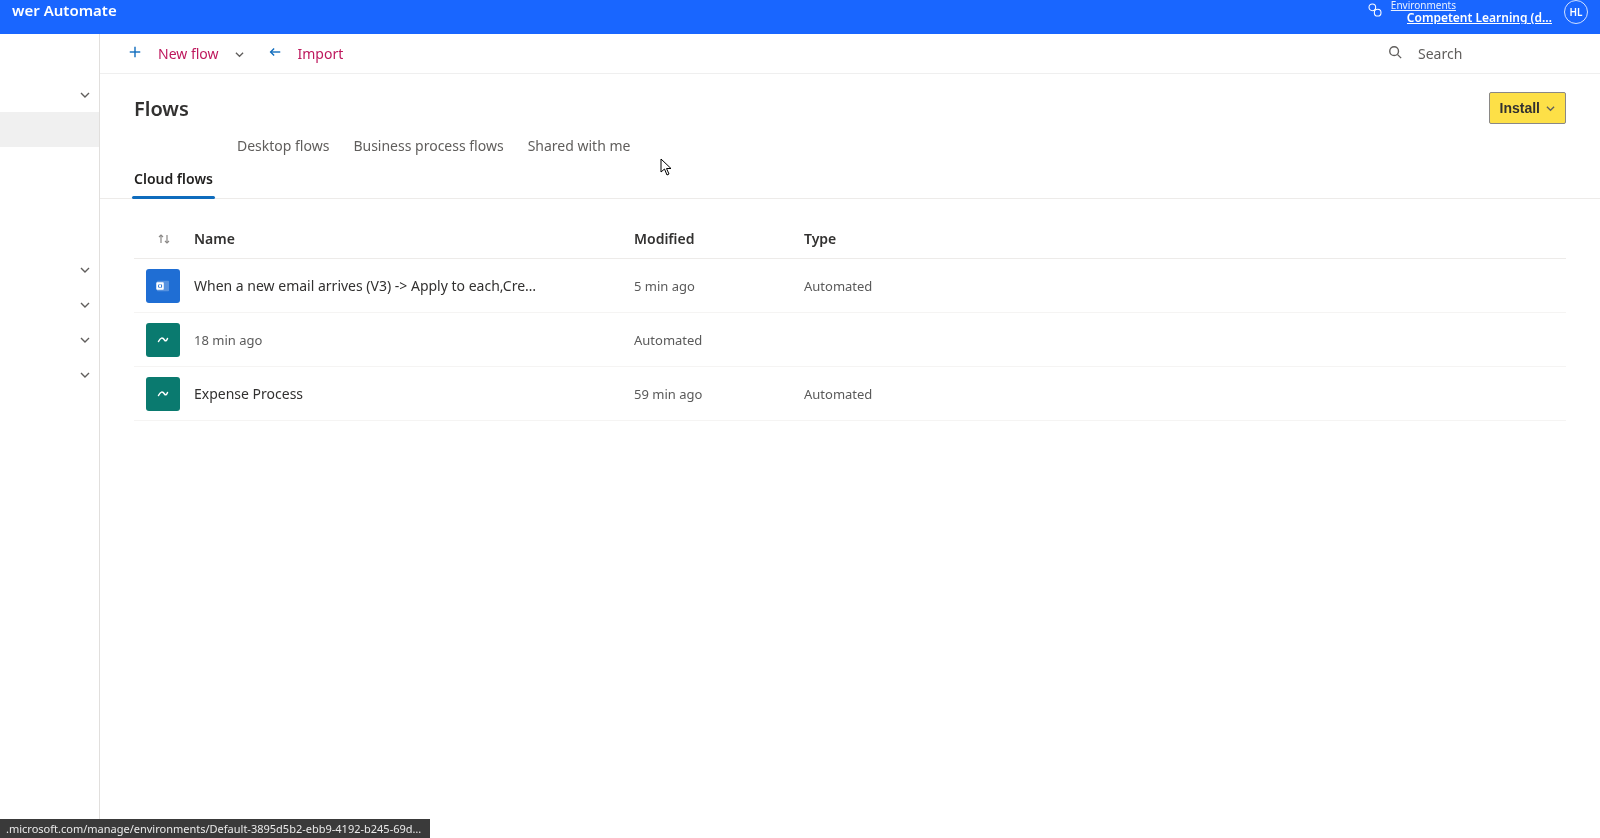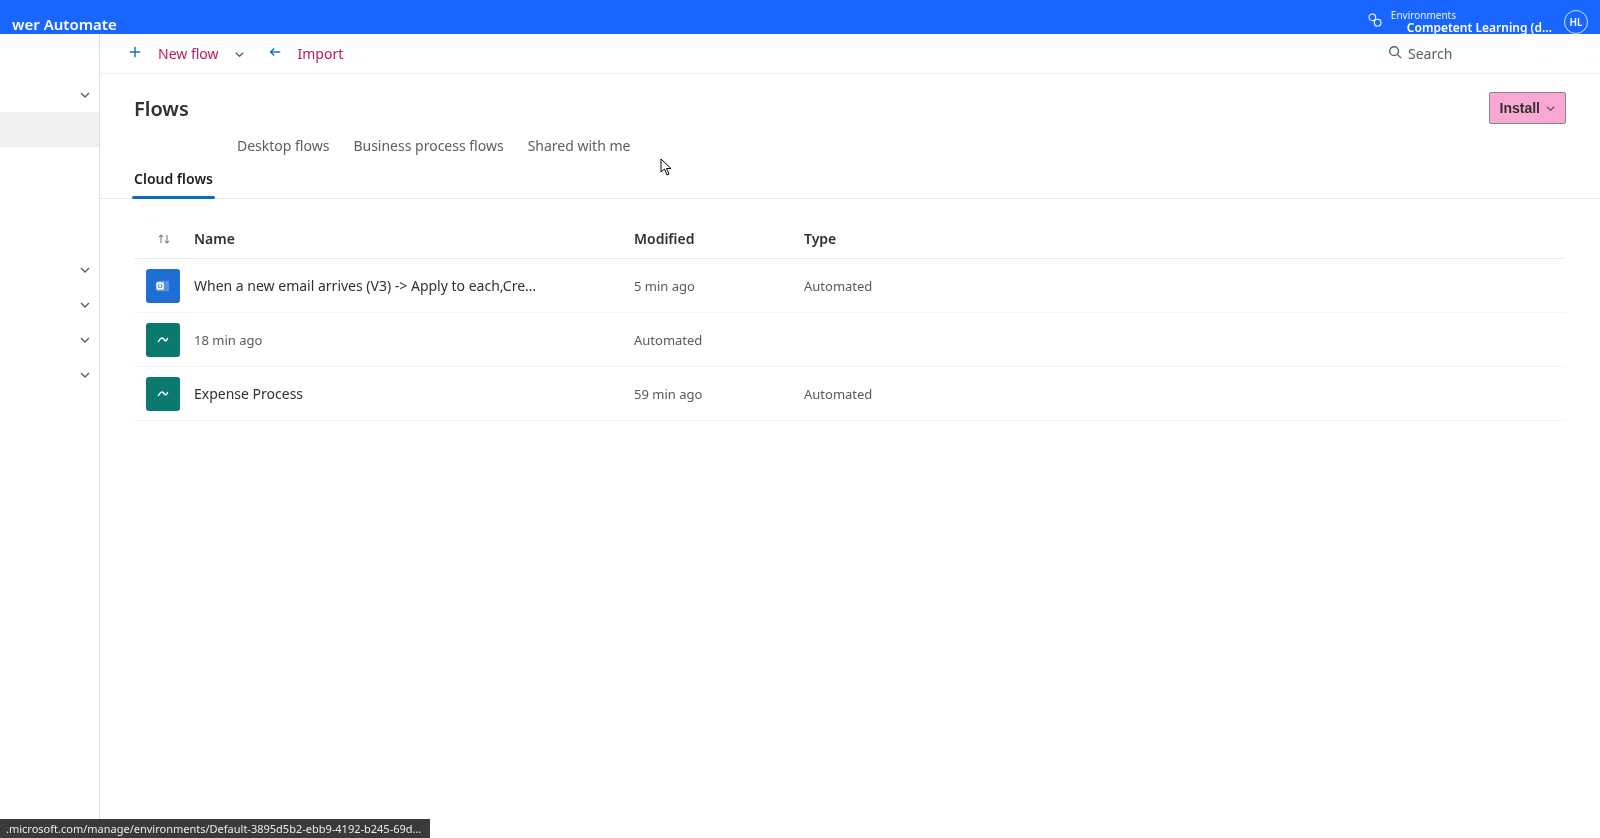"wer Automate" .topbar { align-items: flex-end -> flex-start }
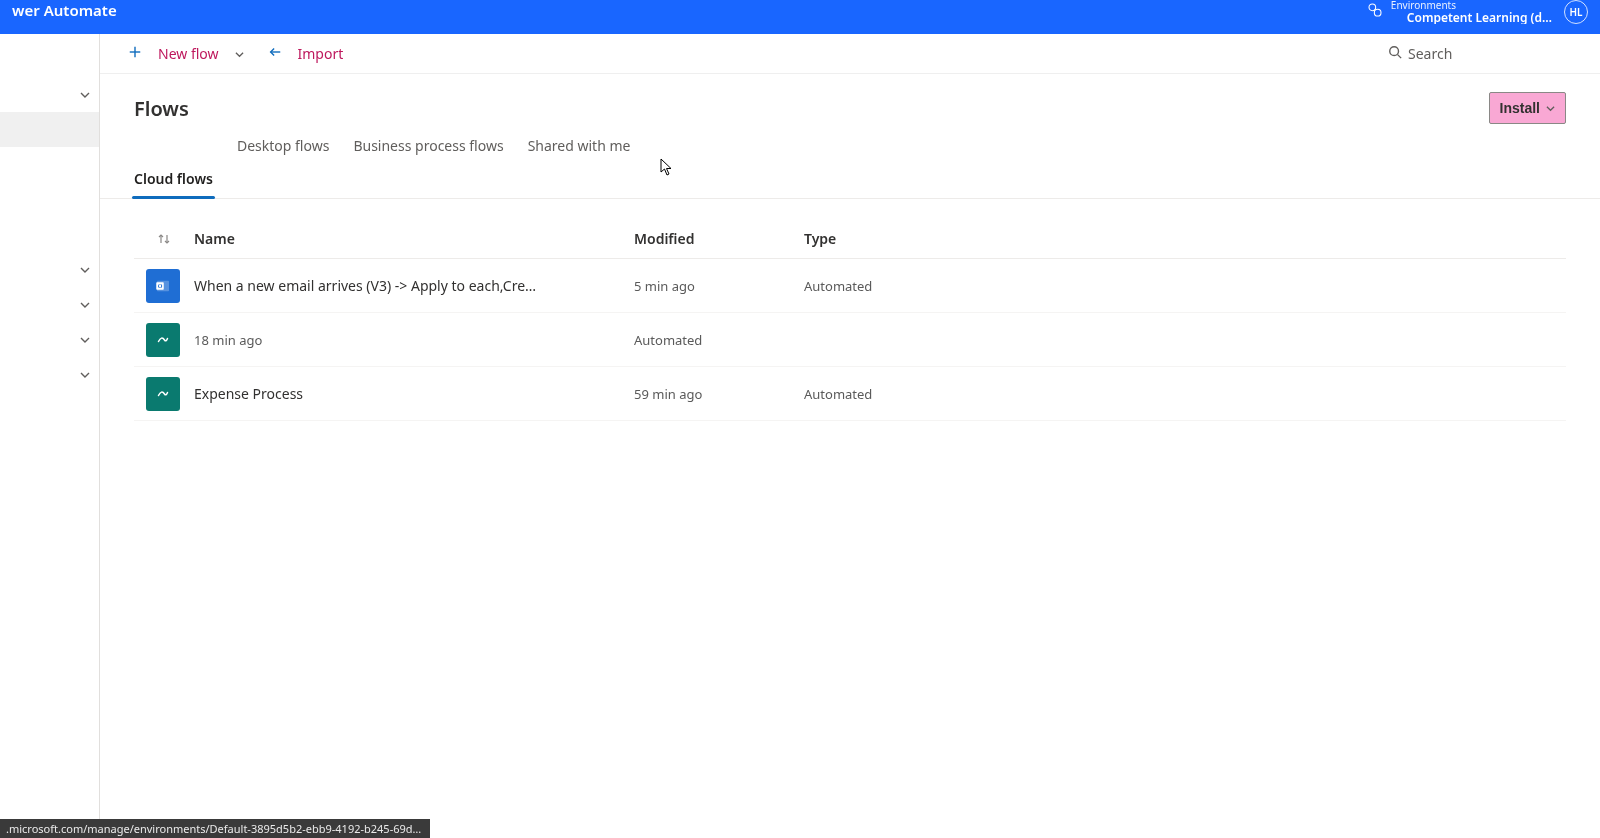"Environments" .env-block { text-decoration: none -> underline }
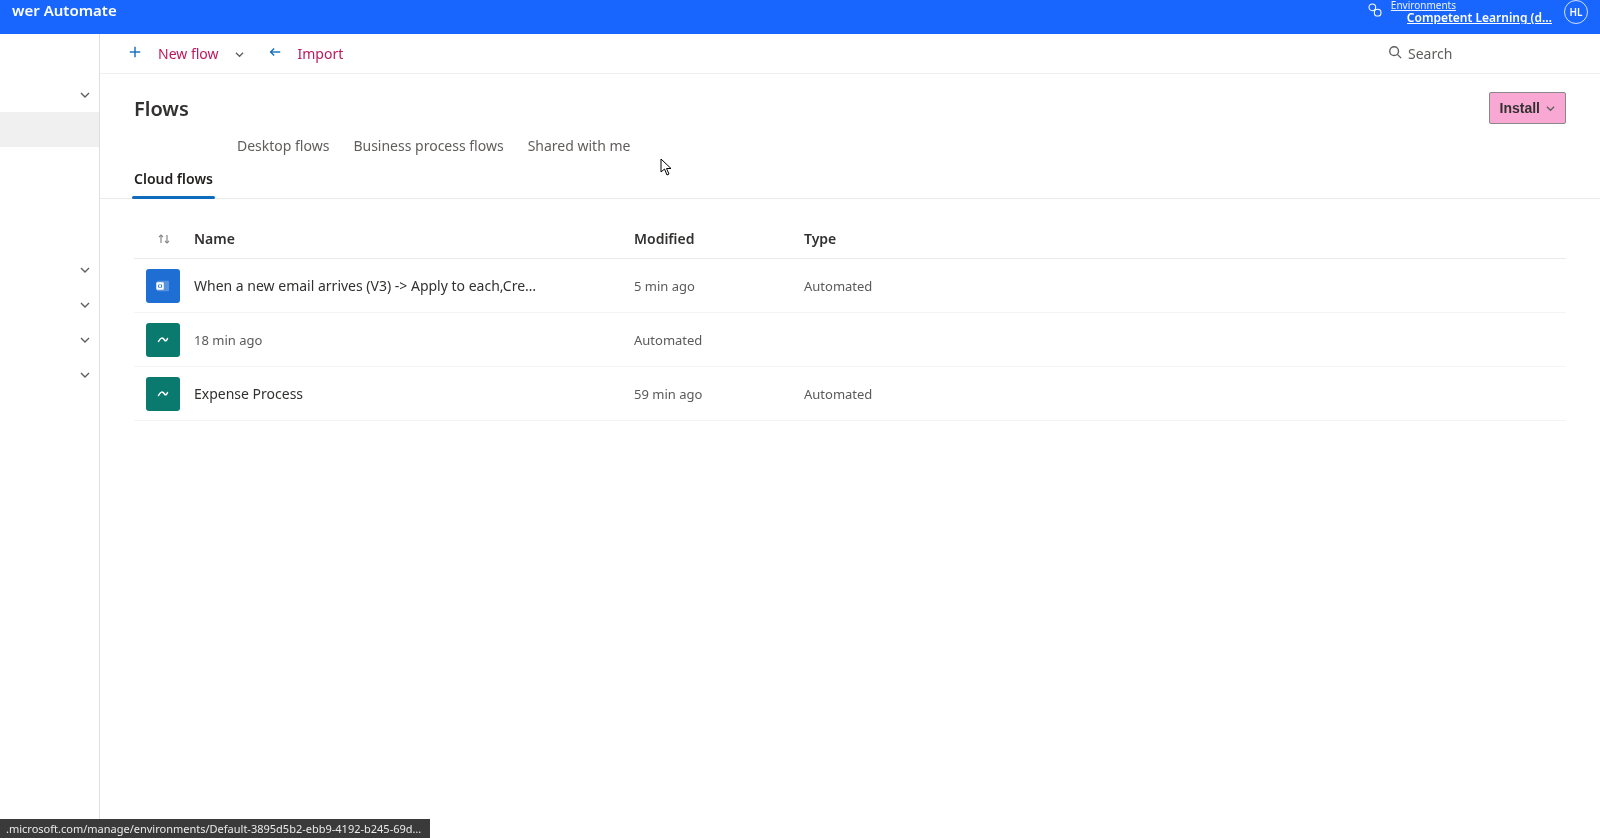"Search" .searchbox { gap: 6px -> 16px }
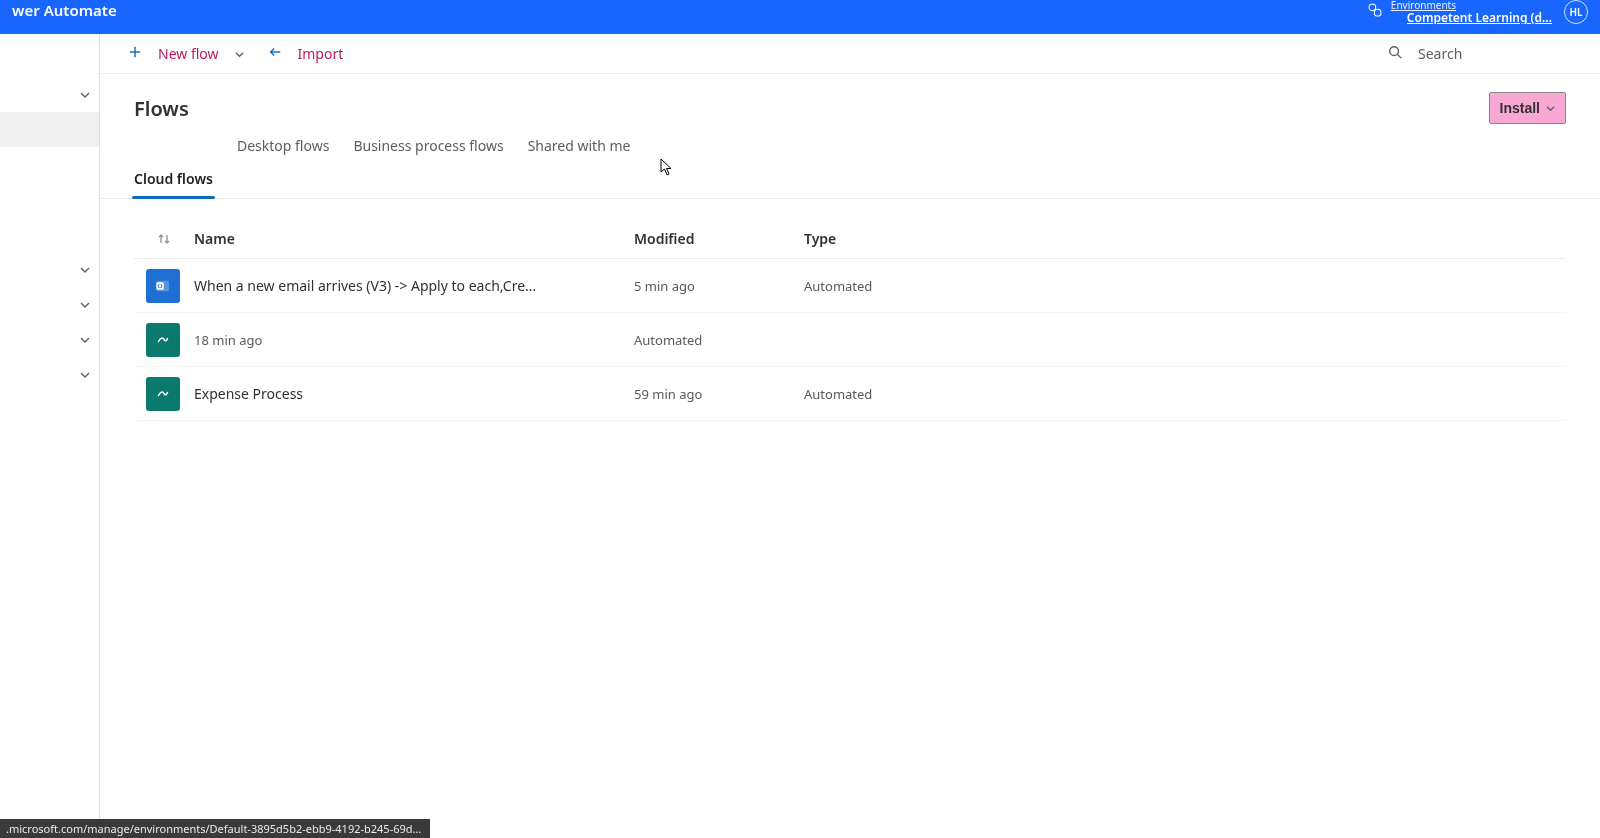"Install" .install-btn { background: #f9a8d4 -> #fde047 }
